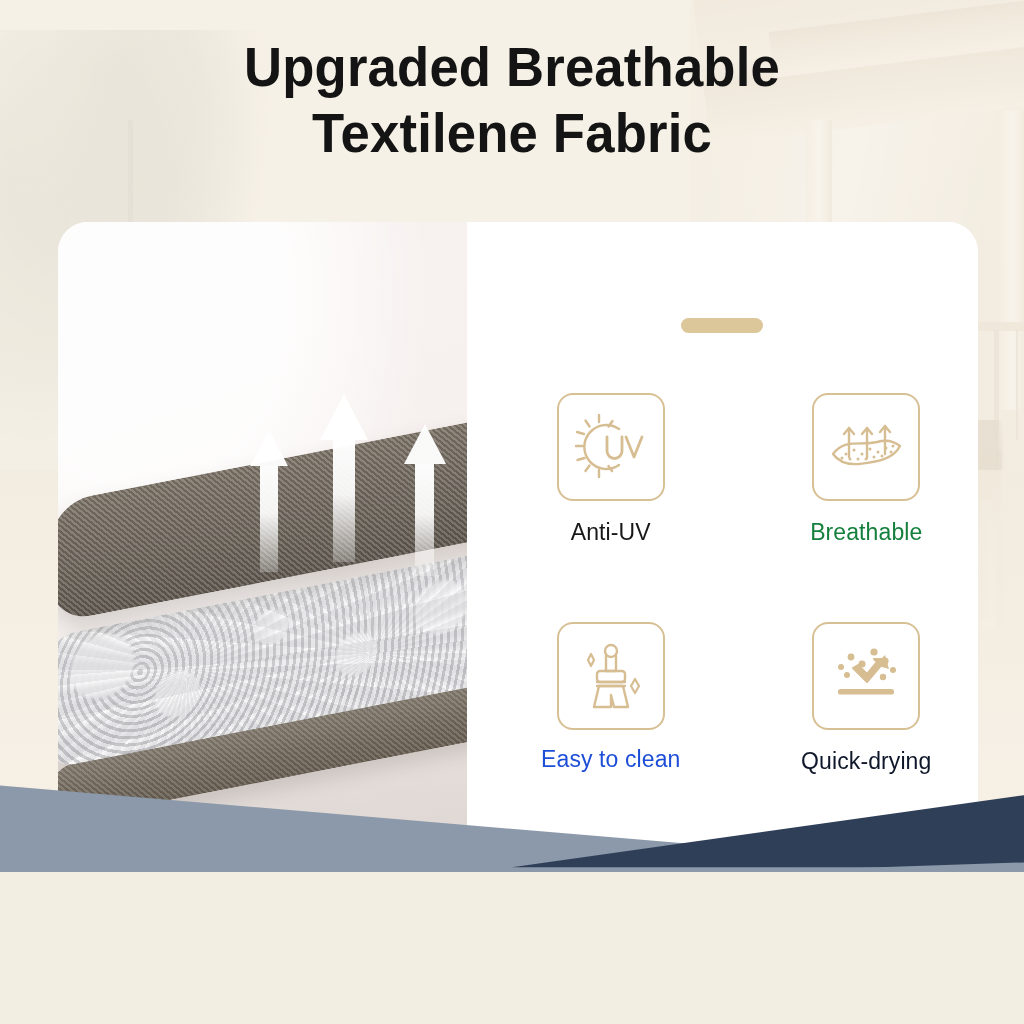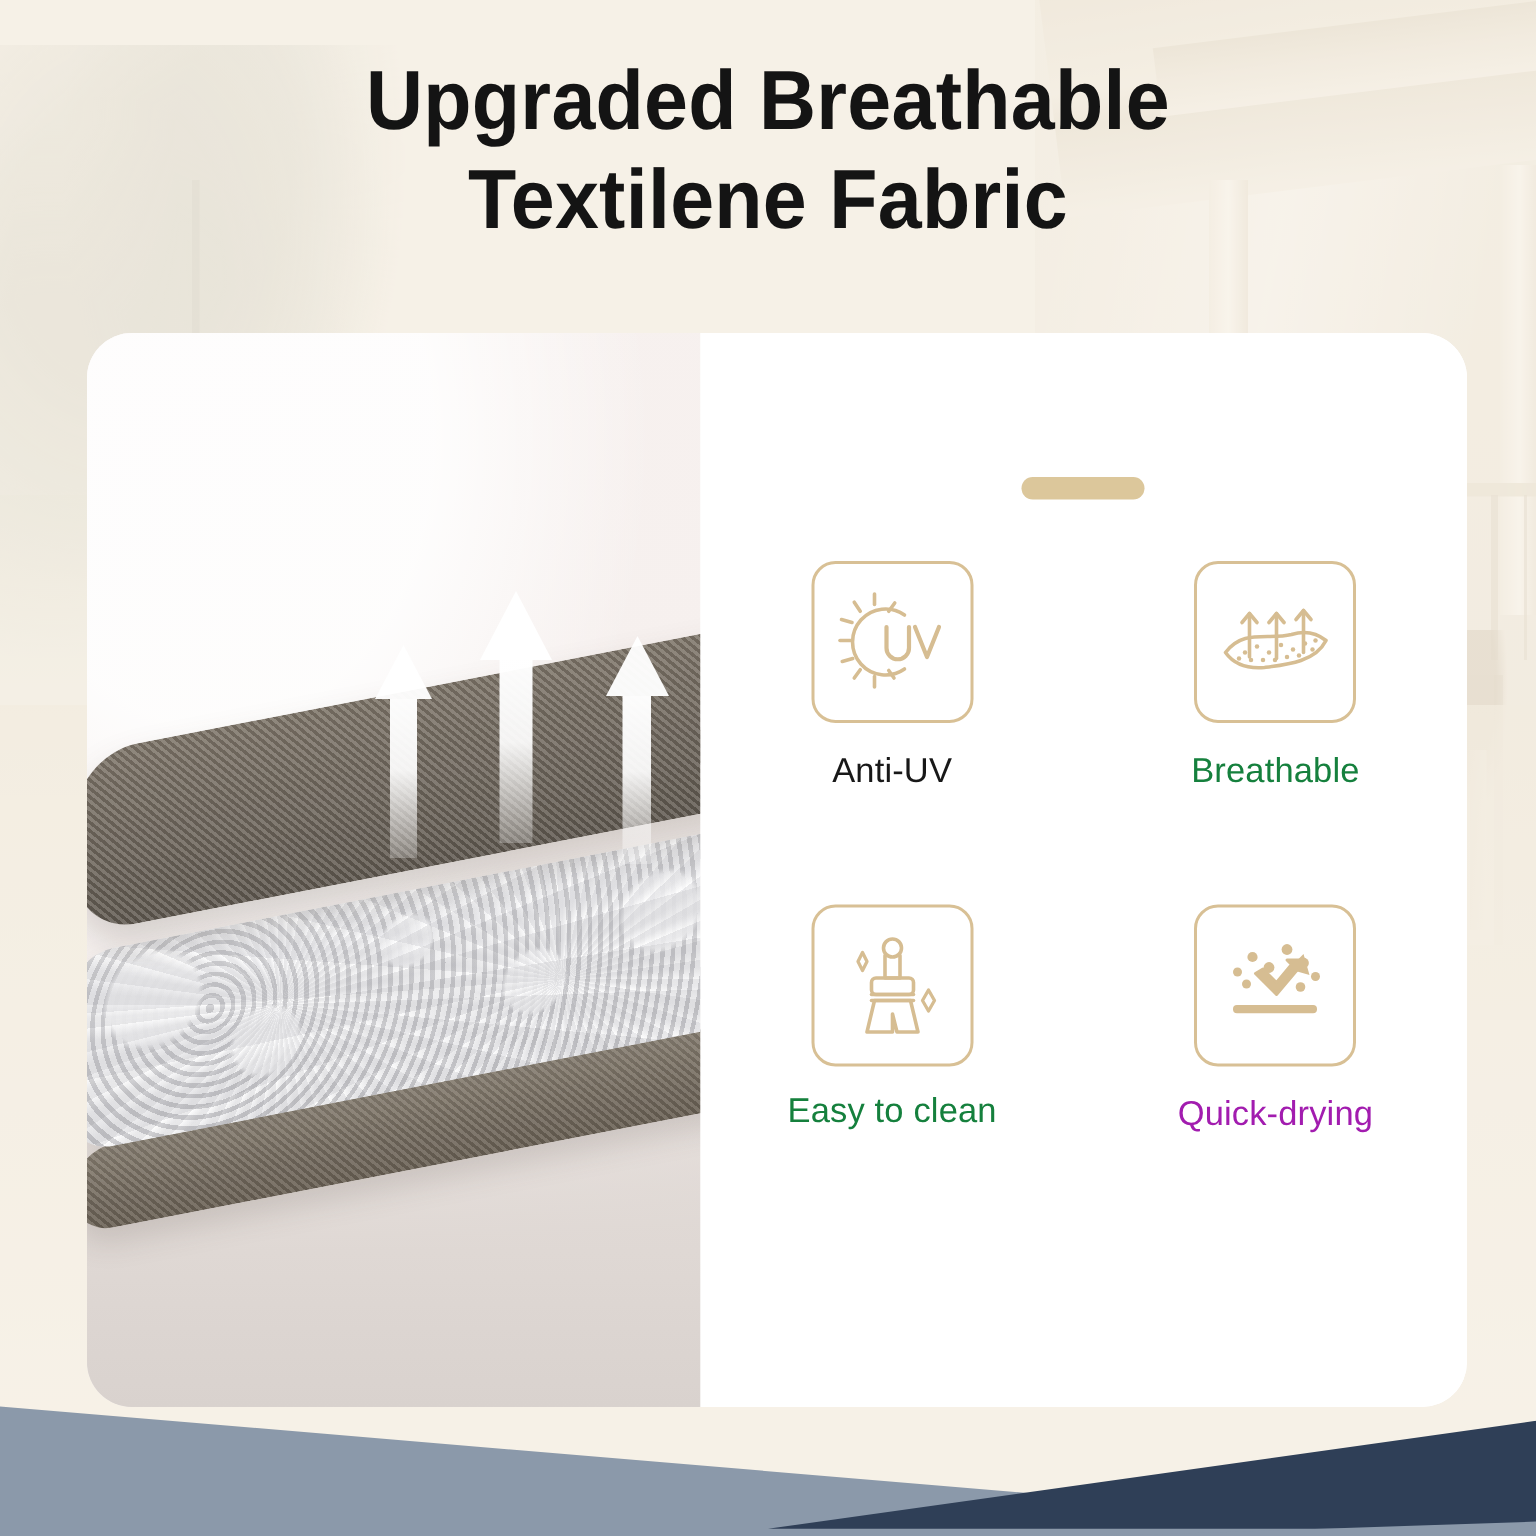"Upgraded Breathable" .stage { height: 1024px -> 872px }
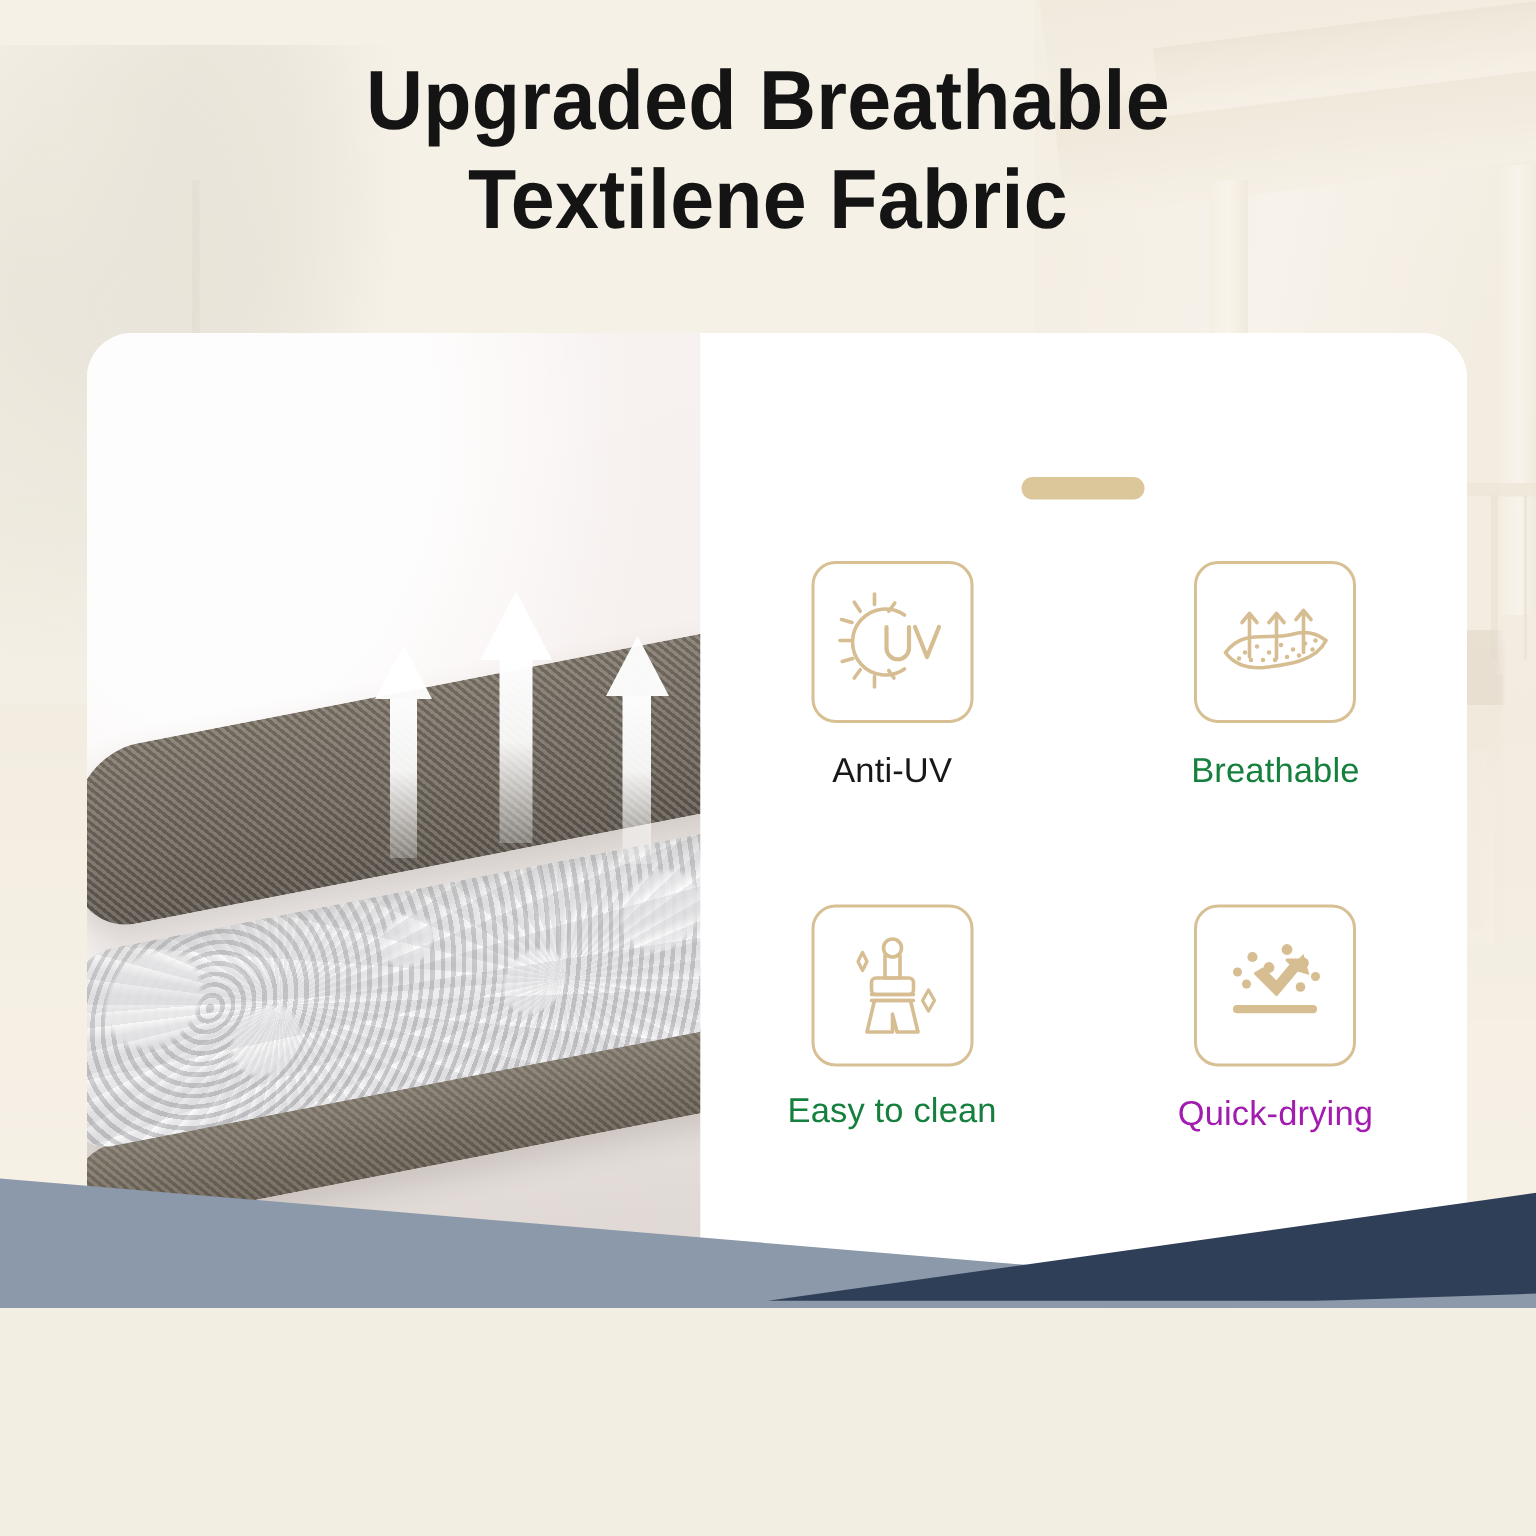"Anti-UV" .grid { padding-left: none -> 16px; top: 152px -> 171px }
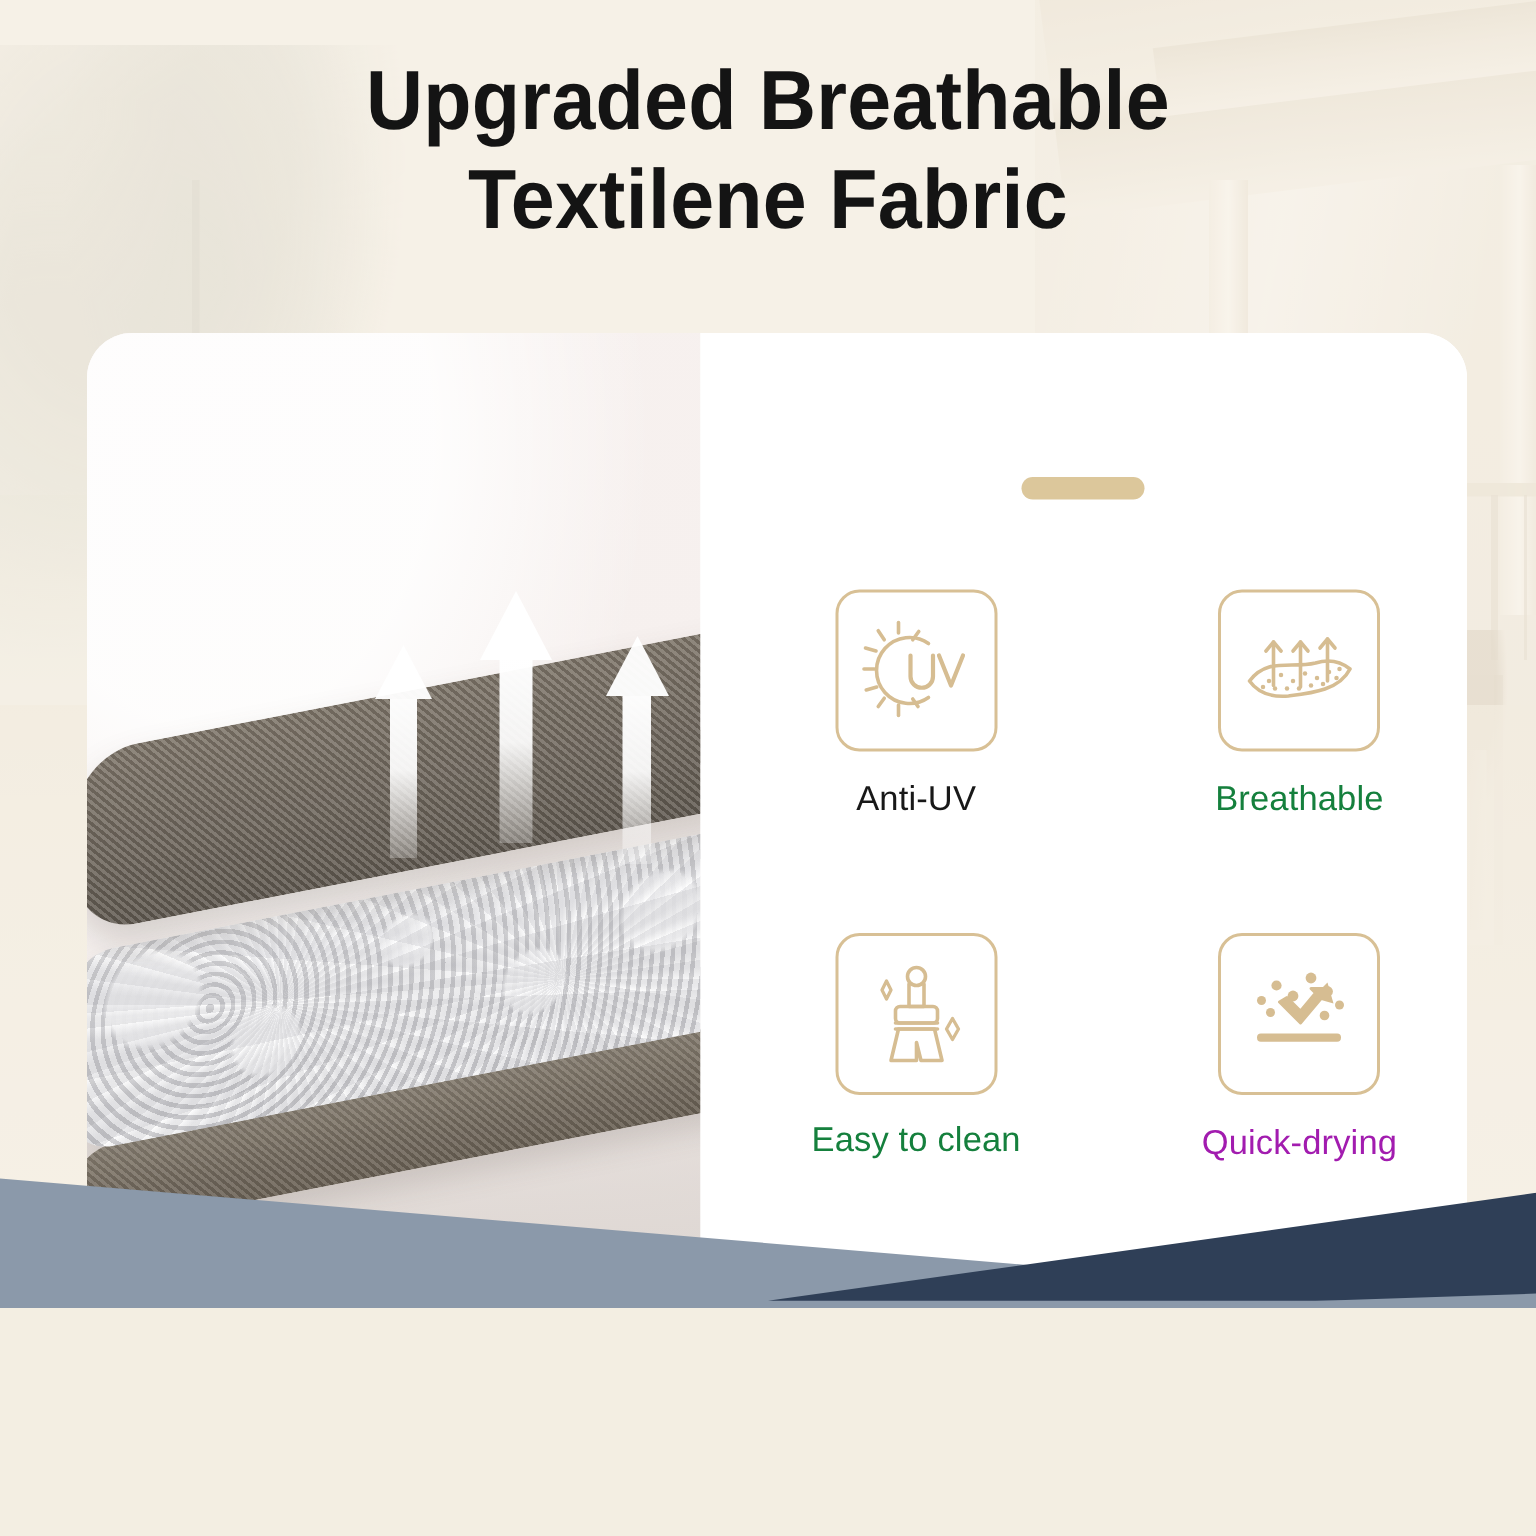"Easy to clean" div.cell-label { color: #15803d -> #1d4ed8 }
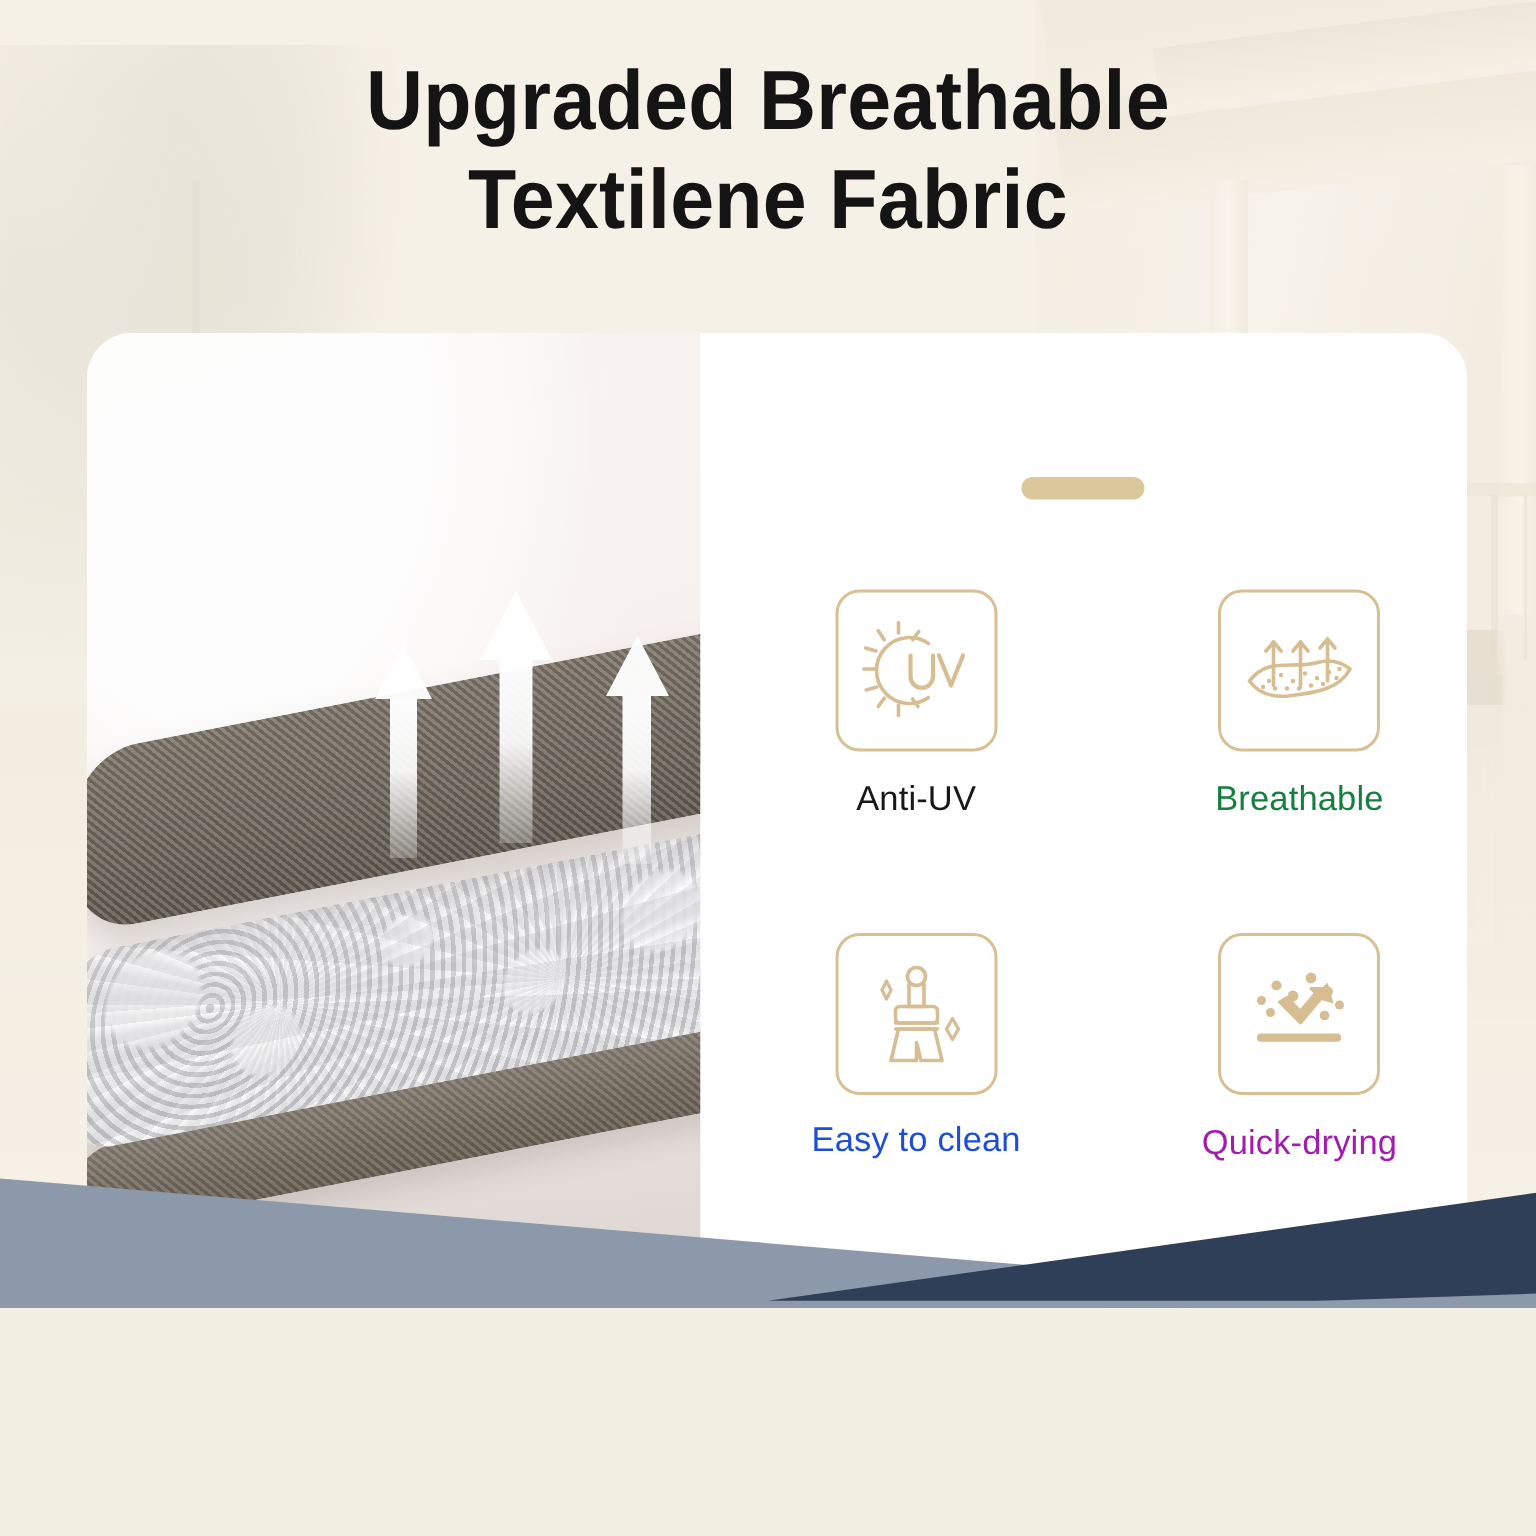"Quick-drying" div.cell-label { color: #a21caf -> #0f172a }
